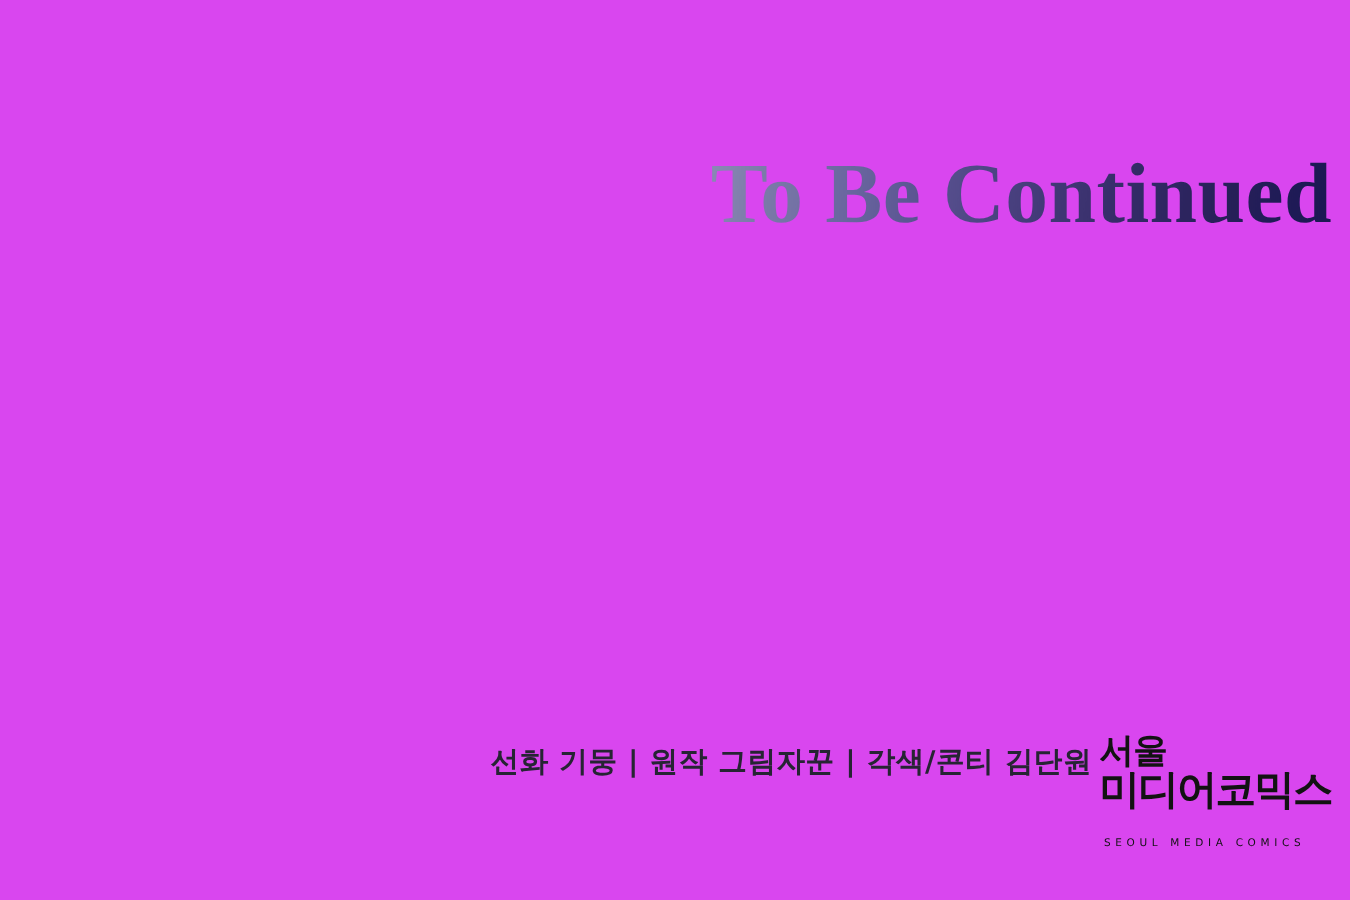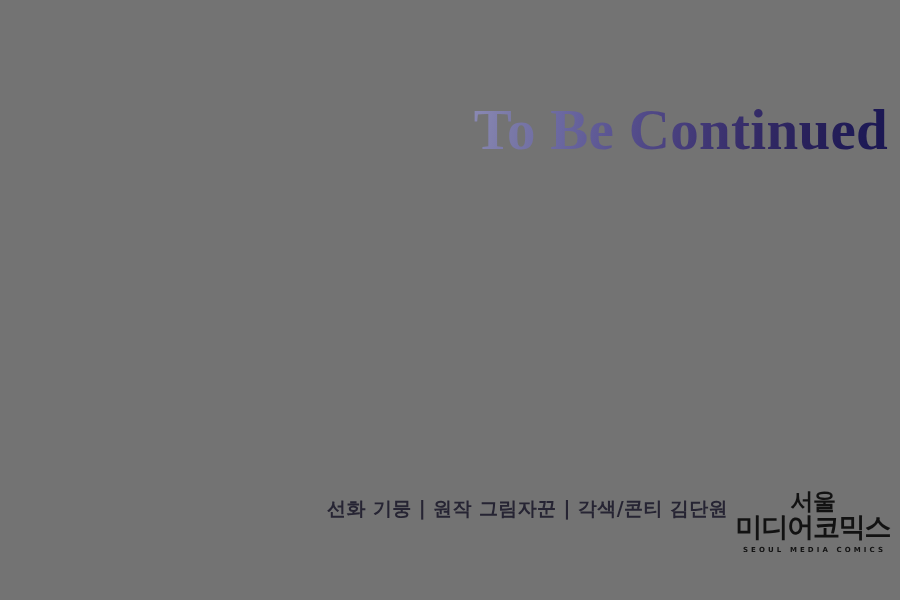"To Be Continued" #page { background: #737373 -> #d946ef }
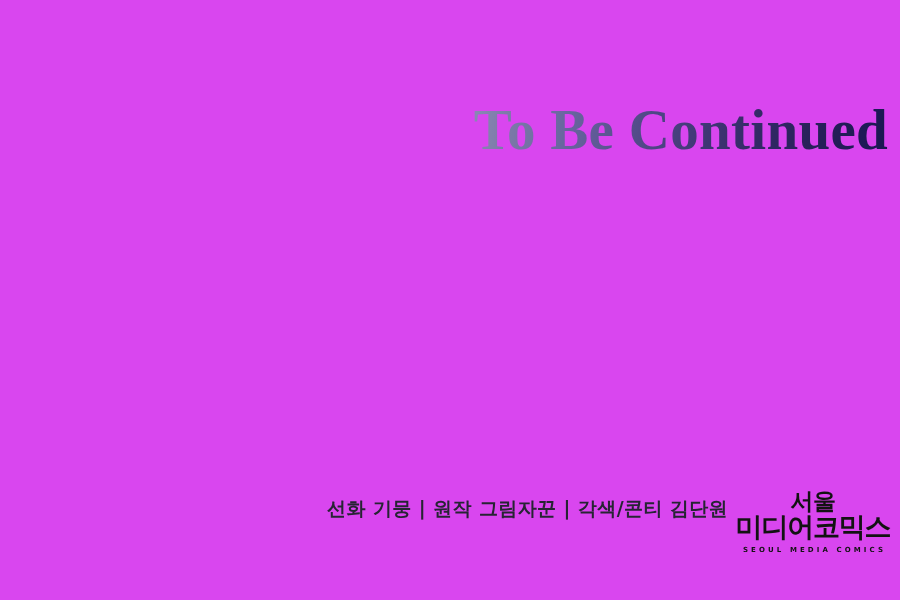"서울" .logo { text-align: center -> left }
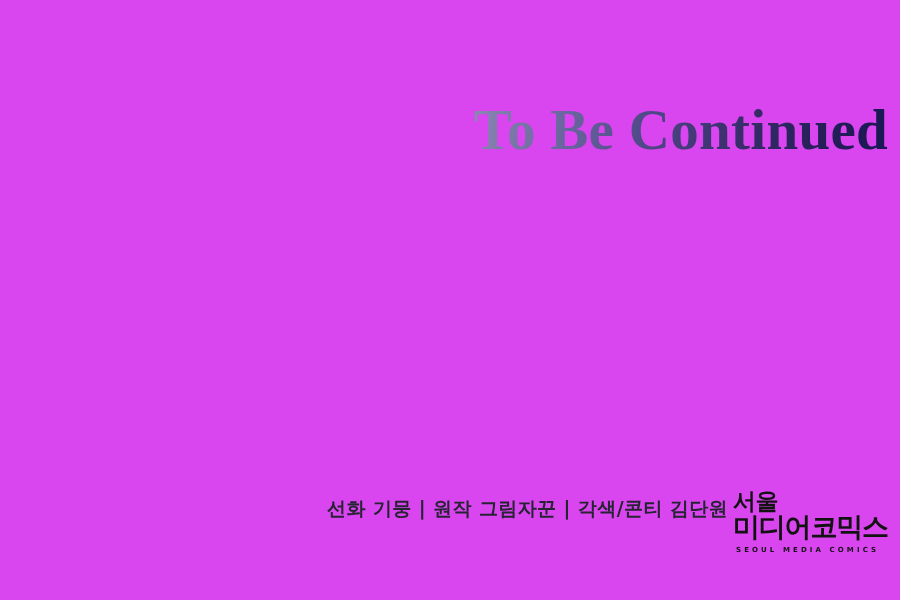"SEOUL MEDIA COMICS" .logo-sub { font-weight: 700 -> 400; margin-top: 1px -> 13px }
